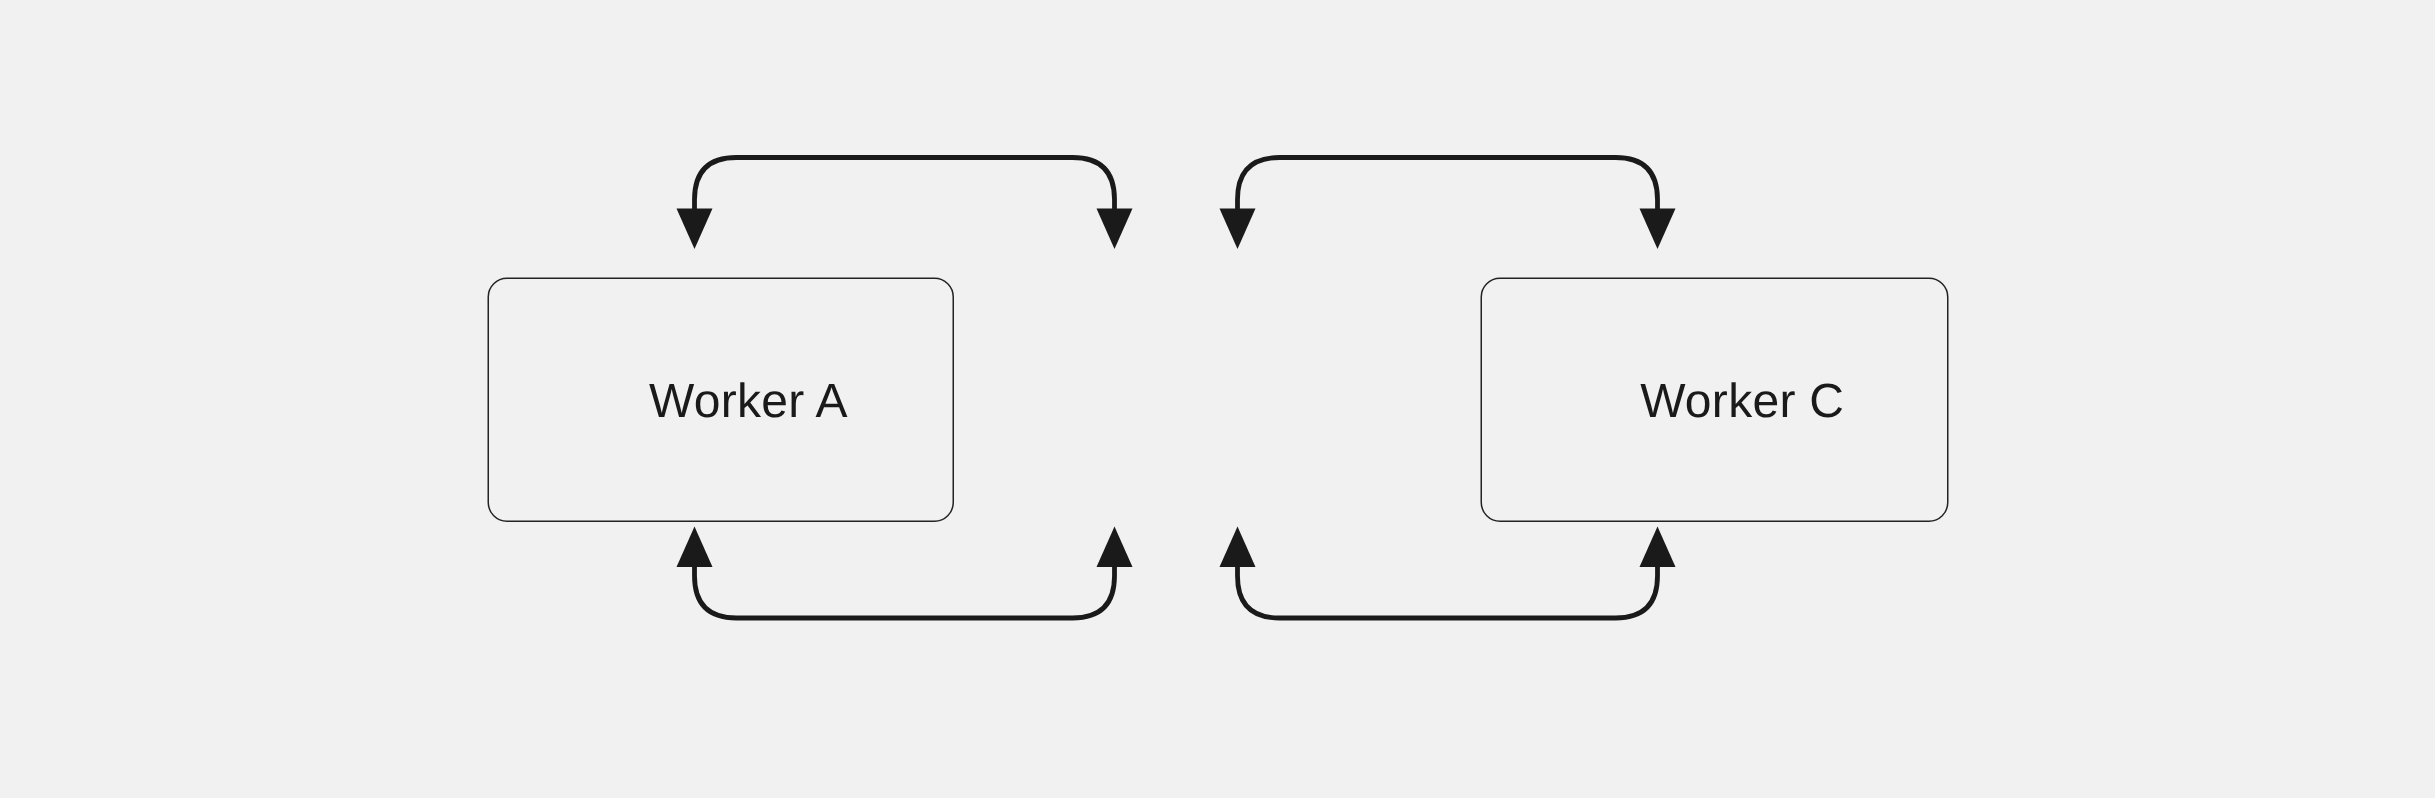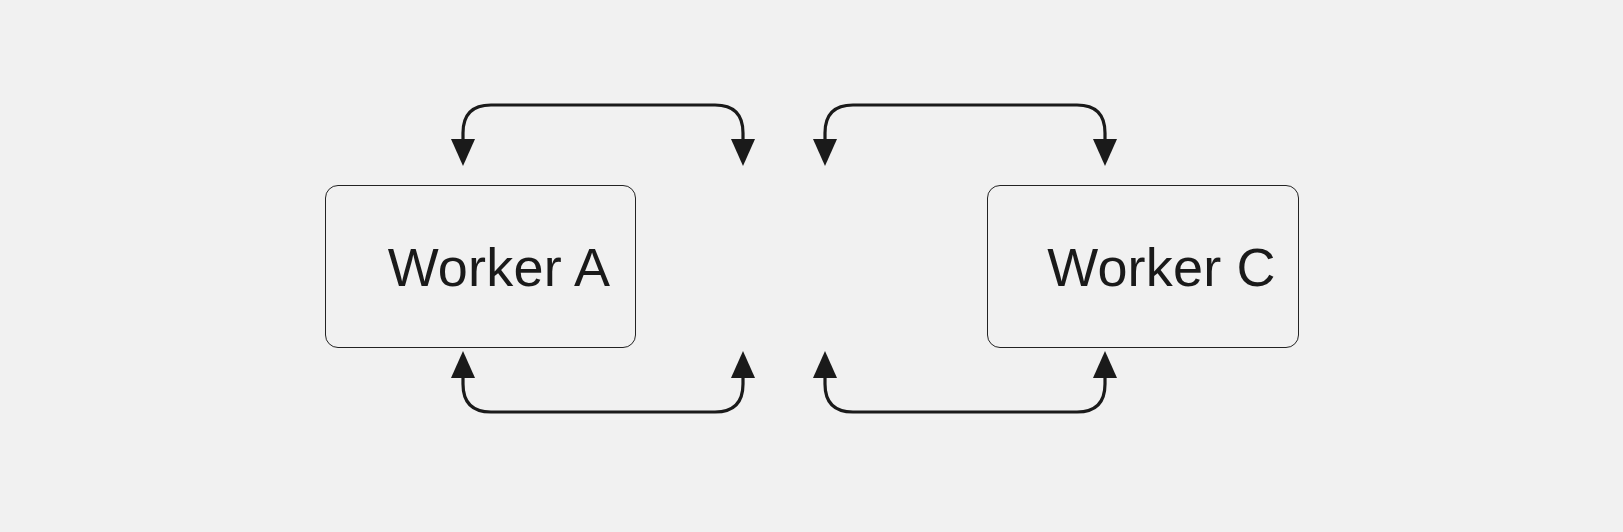"Worker A" .node-label { font-size: 54px -> 32px }
